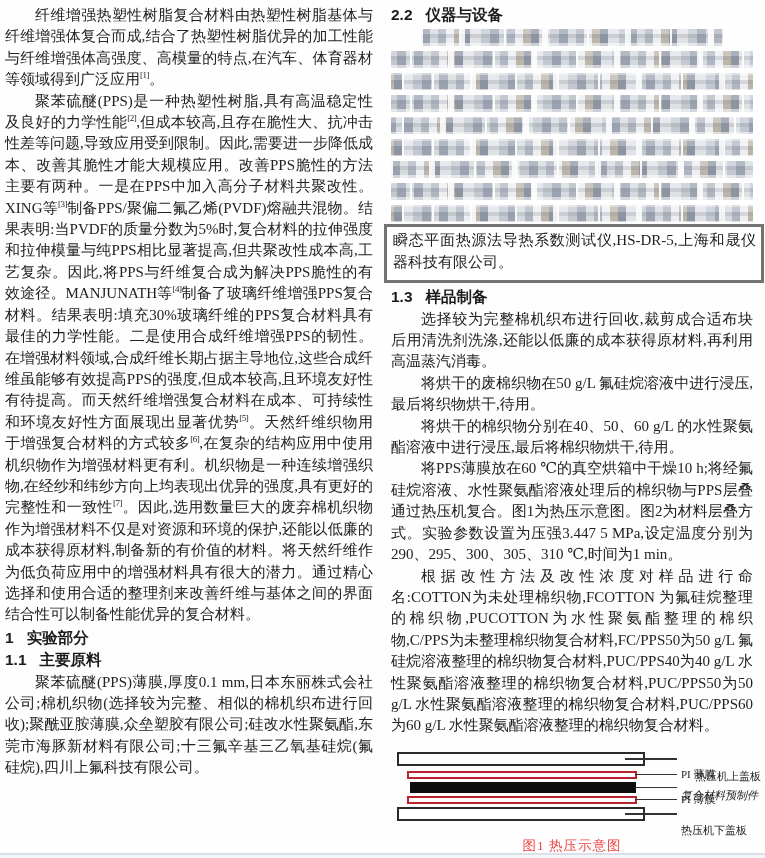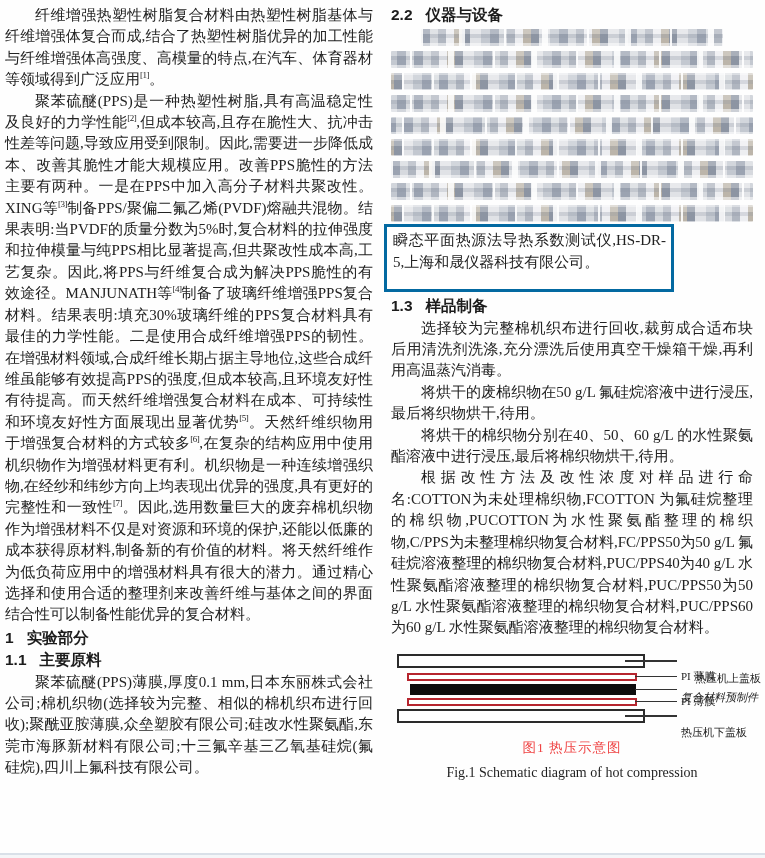"瞬态平面热源法导热系数测试仪,HS-DR-5,上海和晟仪器科技有限公司。" .hl-box { border: 3px solid #0369a1 -> 3px solid #737373; padding: 3px 5px 16px 6px -> 3px 5px 7px 6px; width: 290px -> 380px }
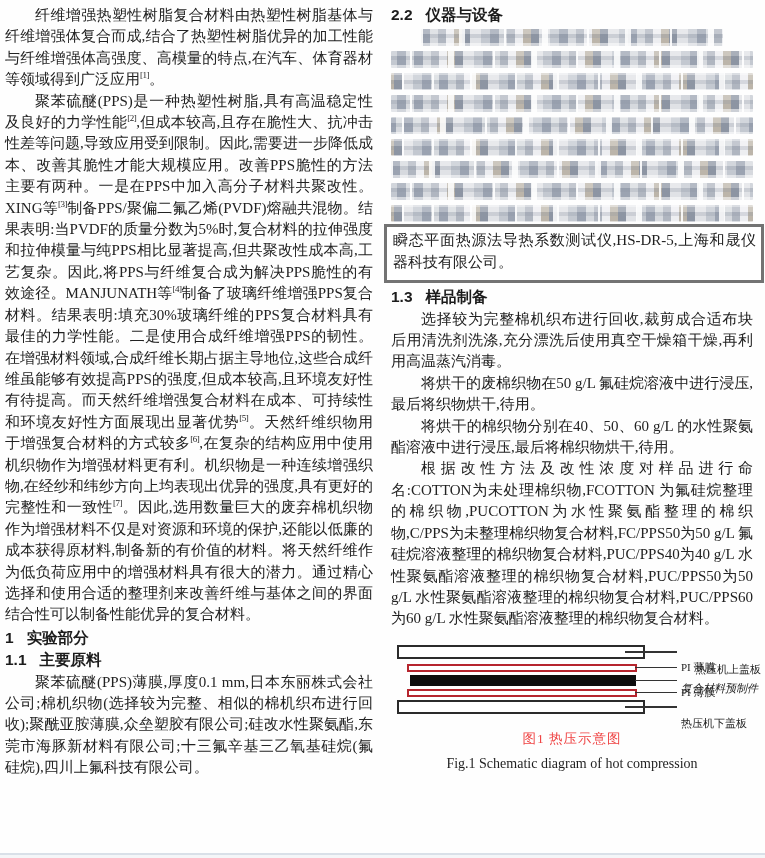"选择较为完整棉机织布进行回收,裁剪成合适布块后用清洗剂洗涤,充分漂洗后使用真空干" p.body { text: ,充分漂洗后使用真空干燥箱干燥 -> ,还能以低廉的成本获得原材料 }
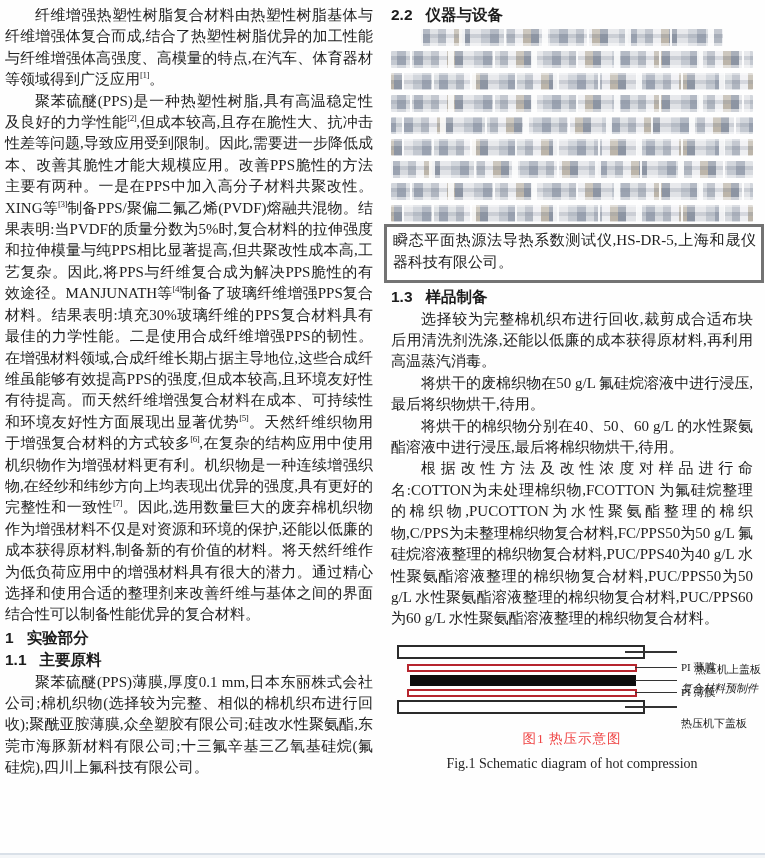"将PPS薄膜放在60 ℃的真空烘箱中干燥10" p.body { html: none -> <p>将PPS薄膜放在60 ℃的真空烘箱中干燥10 h;将经氟硅烷溶液、水性聚氨酯溶液处理后的棉织物与PPS层叠通过热压机复合。图1为热压示意图。图2为材料层叠方式。实验参数设置为压强3.447 5 MPa,设定温度分别为290、295、300、305、310 ℃,时间为1 min。</p> }
